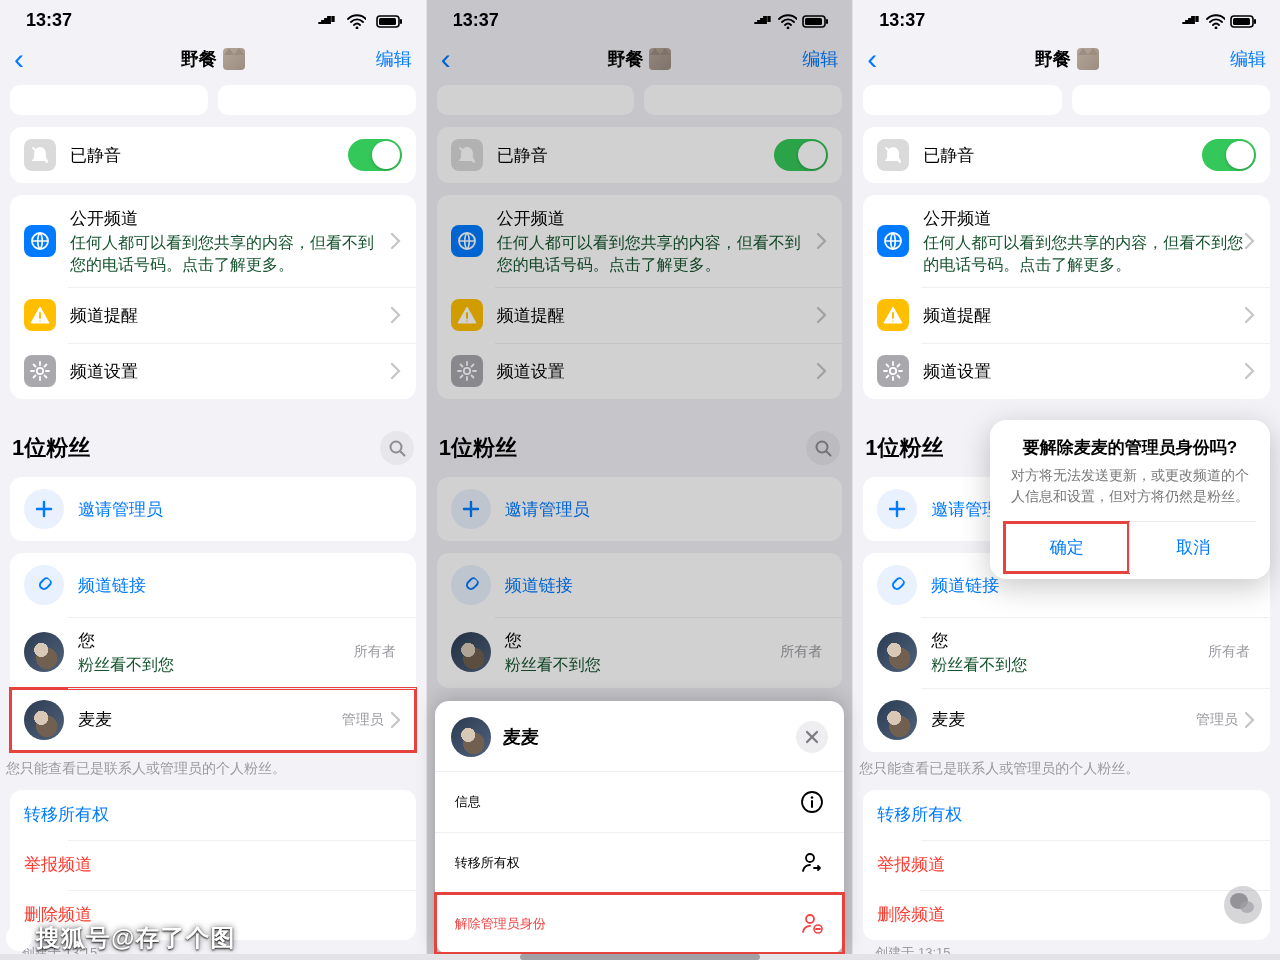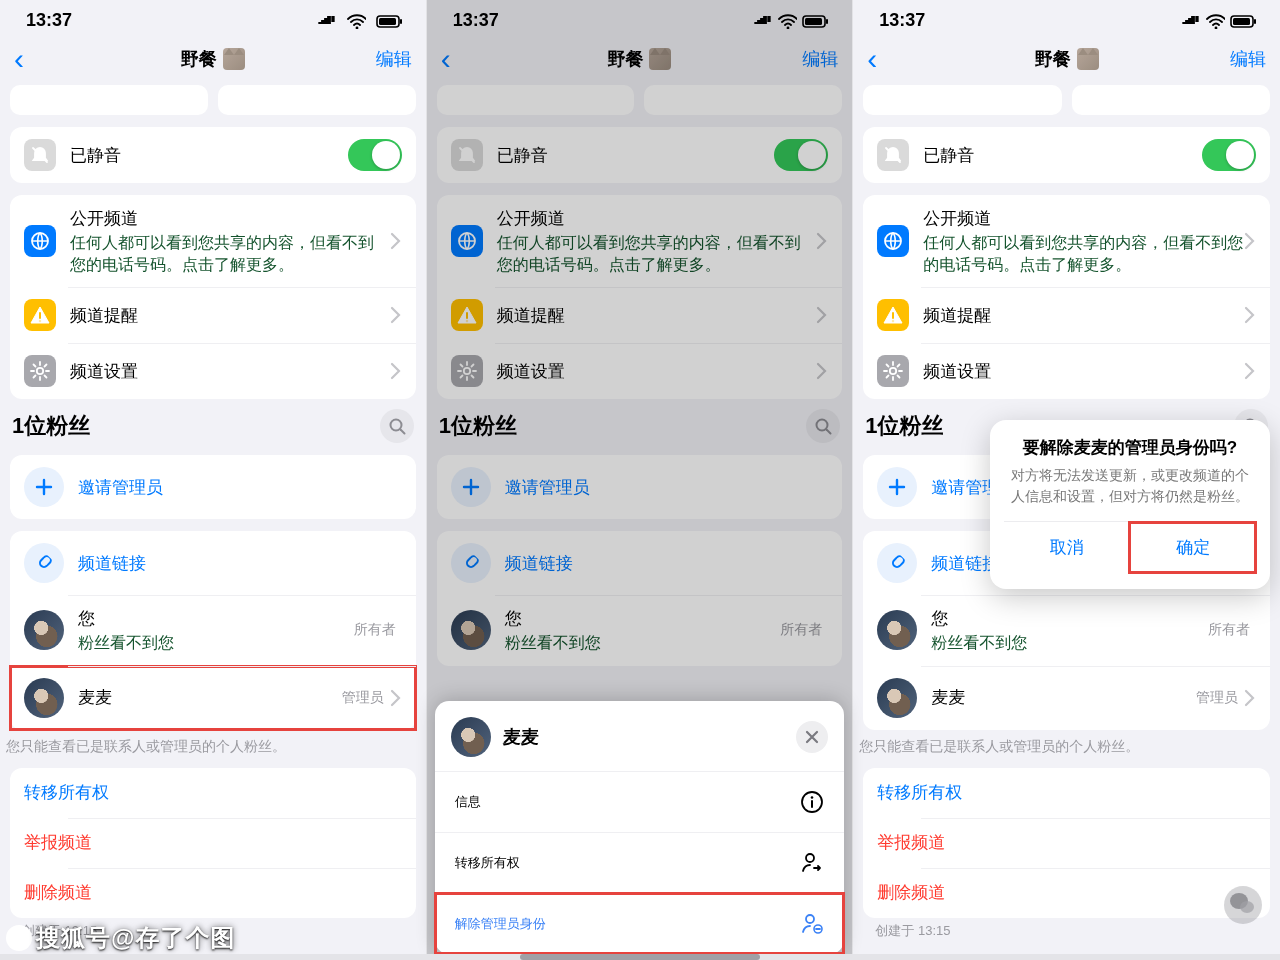"1位粉丝" .section-header { margin-top: 10px -> 32px }
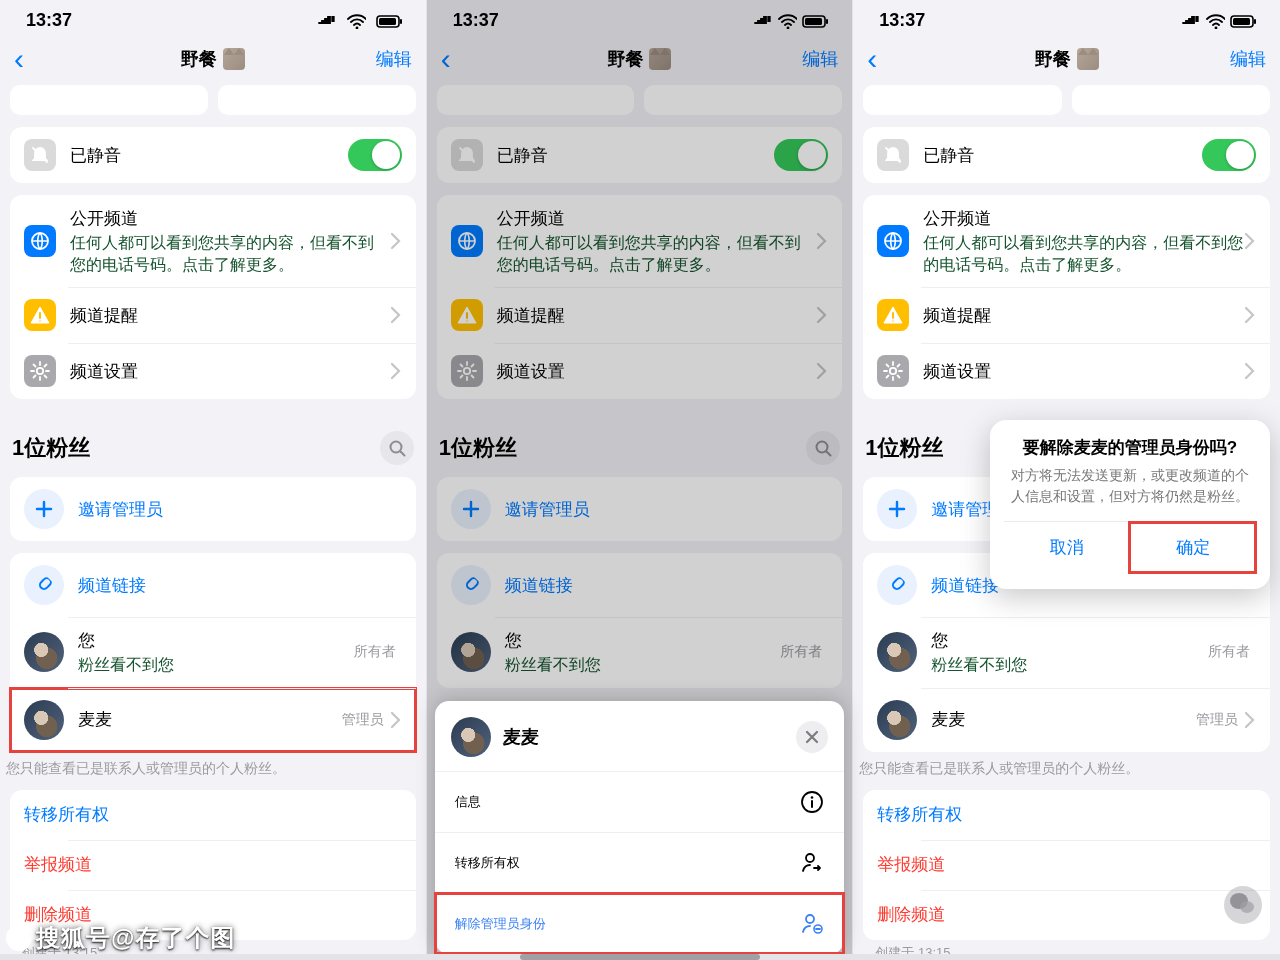"要解除麦麦的管理员身份吗?" .popover { padding: 16px 14px 16px -> 16px 14px 6px }
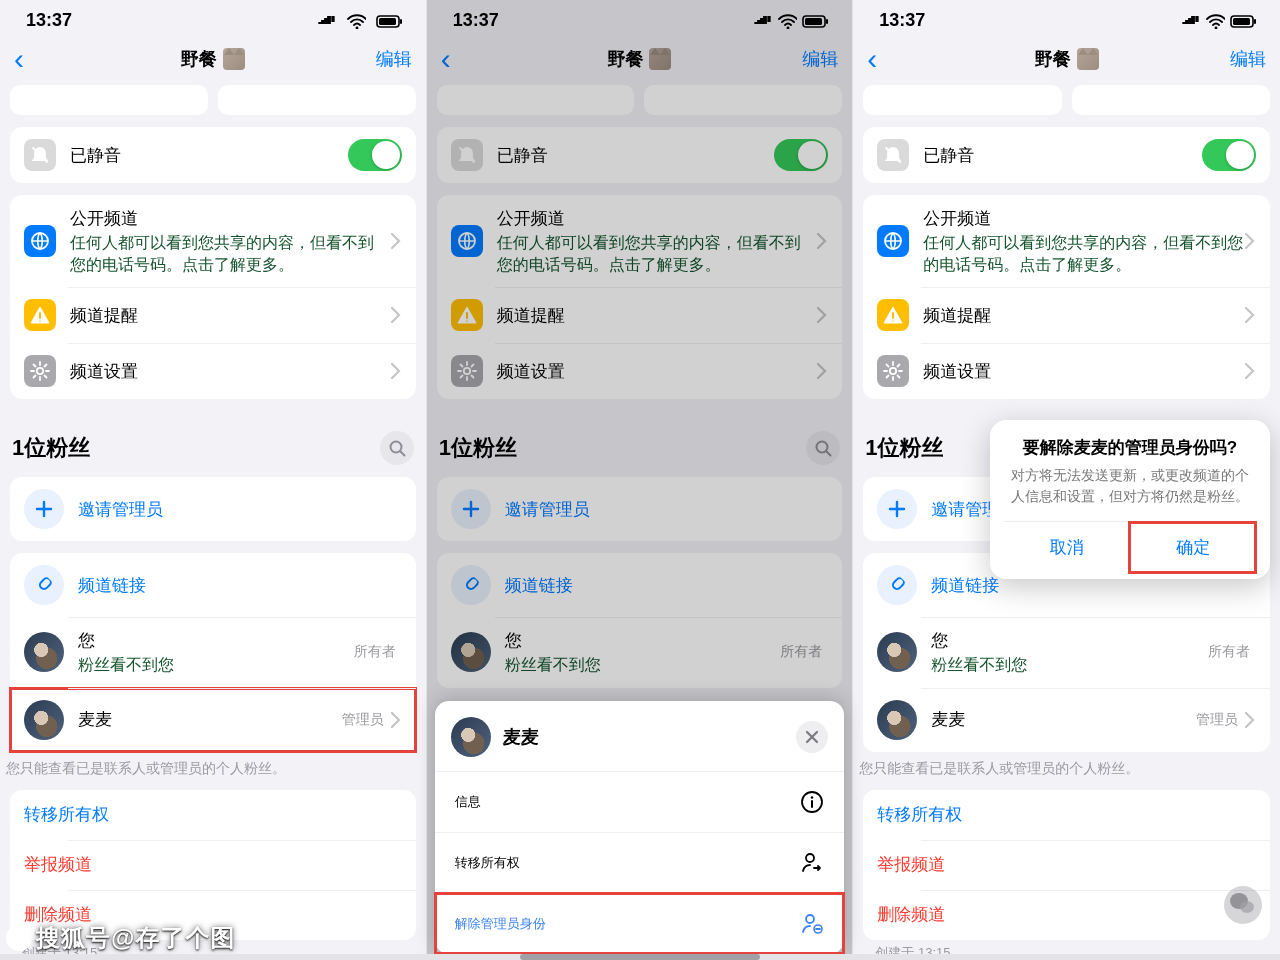"取消" div.pop-btn { order: before "确定" -> after "确定" }
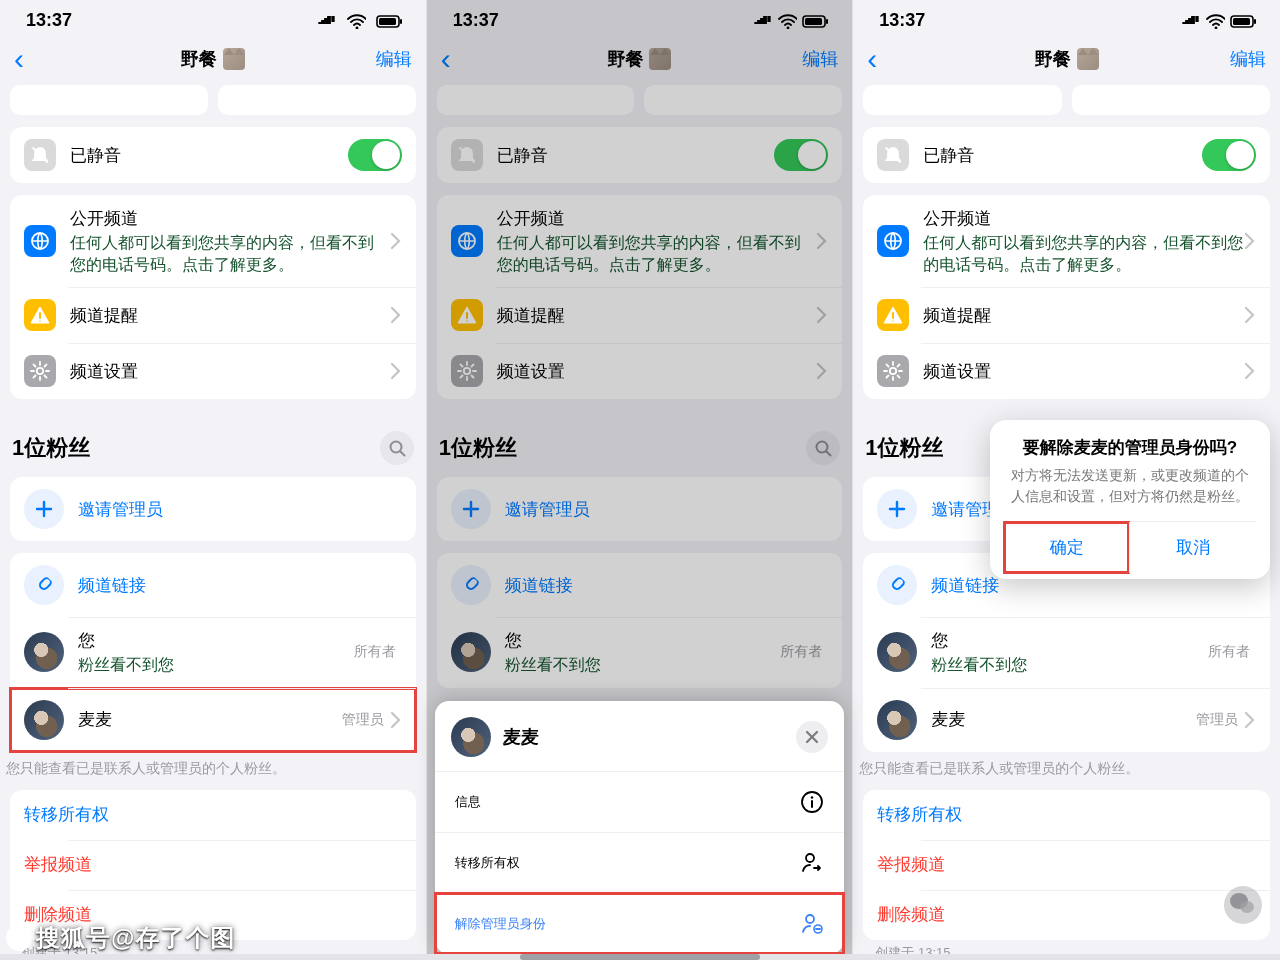"解除管理员身份" .sheet-row.red { color: #3b82f6 -> #ef4444 }
